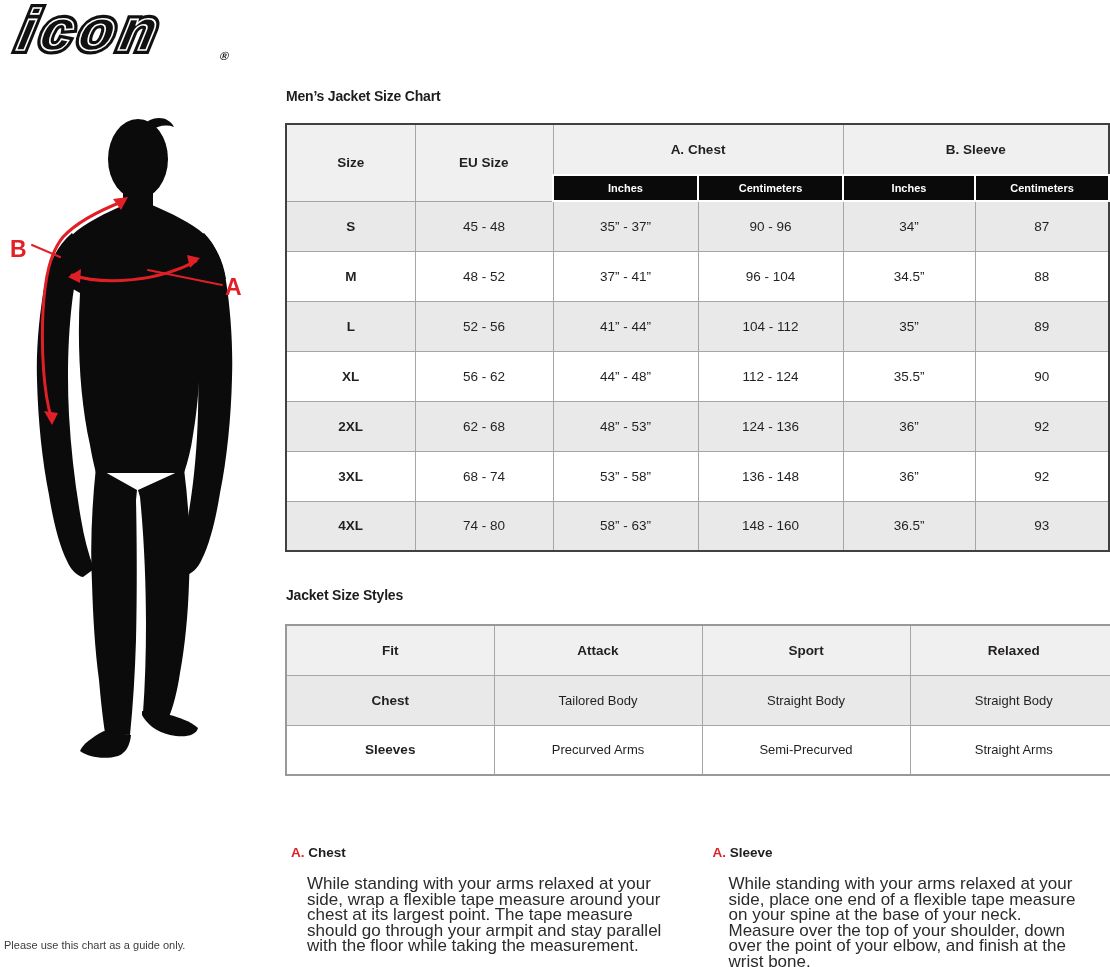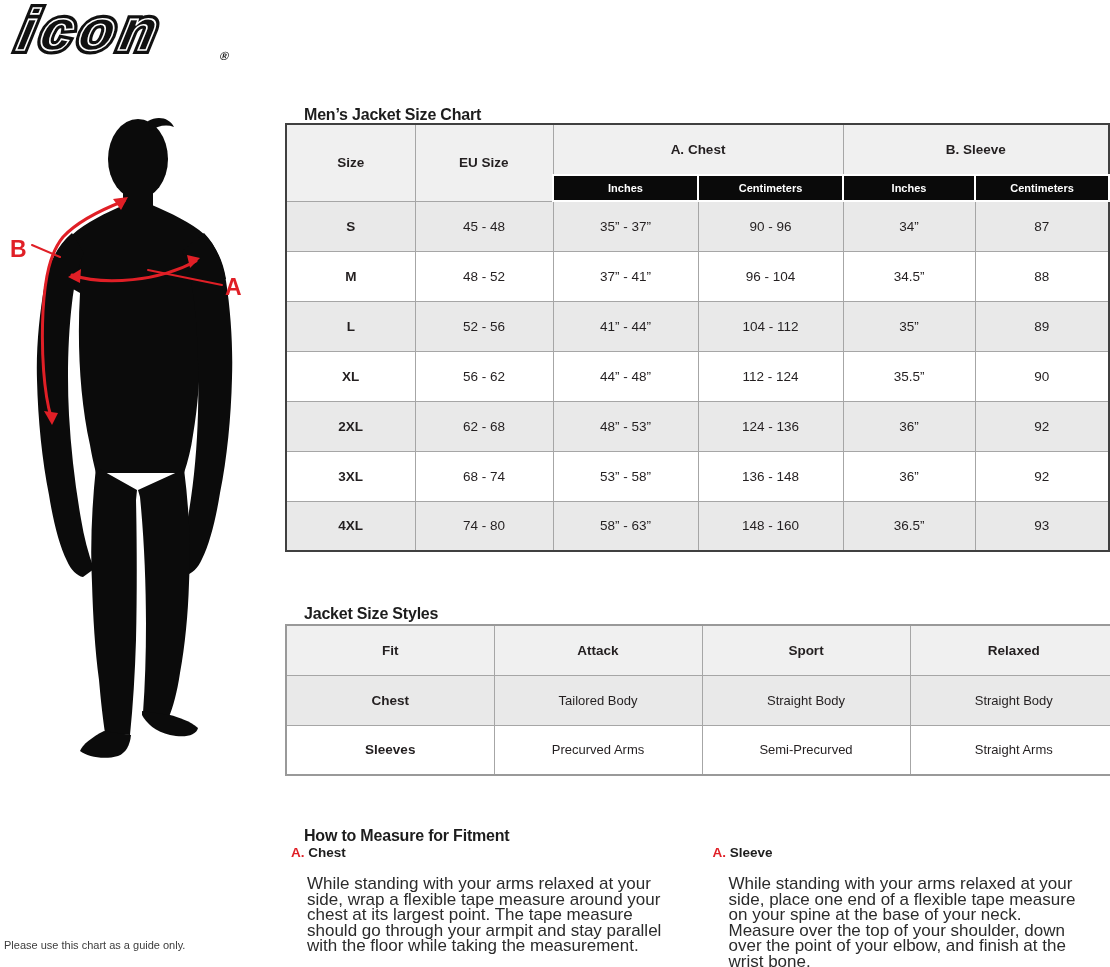"Men’s Jacket Size Chart" .section-title { font-size: 16px -> 14px; margin: 18px -> 0 }
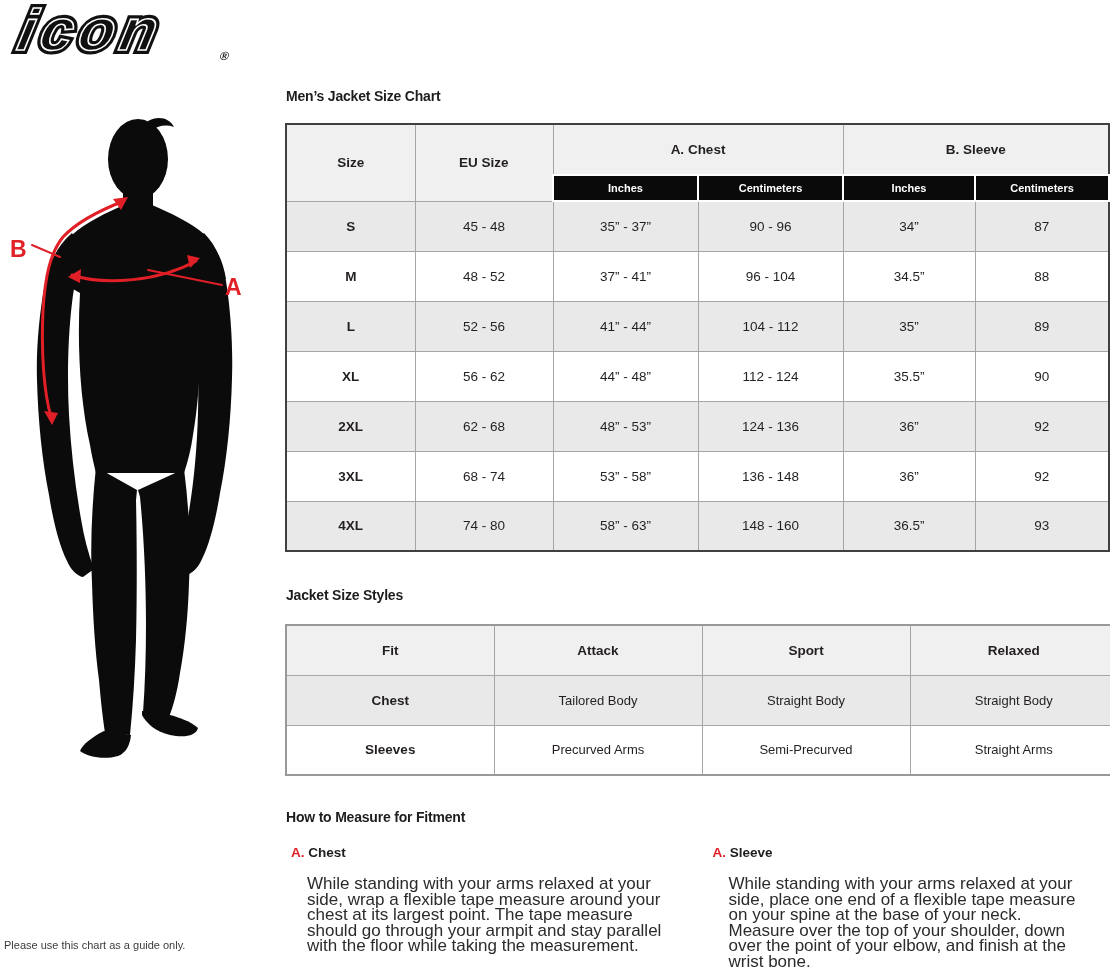"How to Measure for Fitment" h2.section-title { html: <h2>How to Measure for Fitment</h2> -> none }
